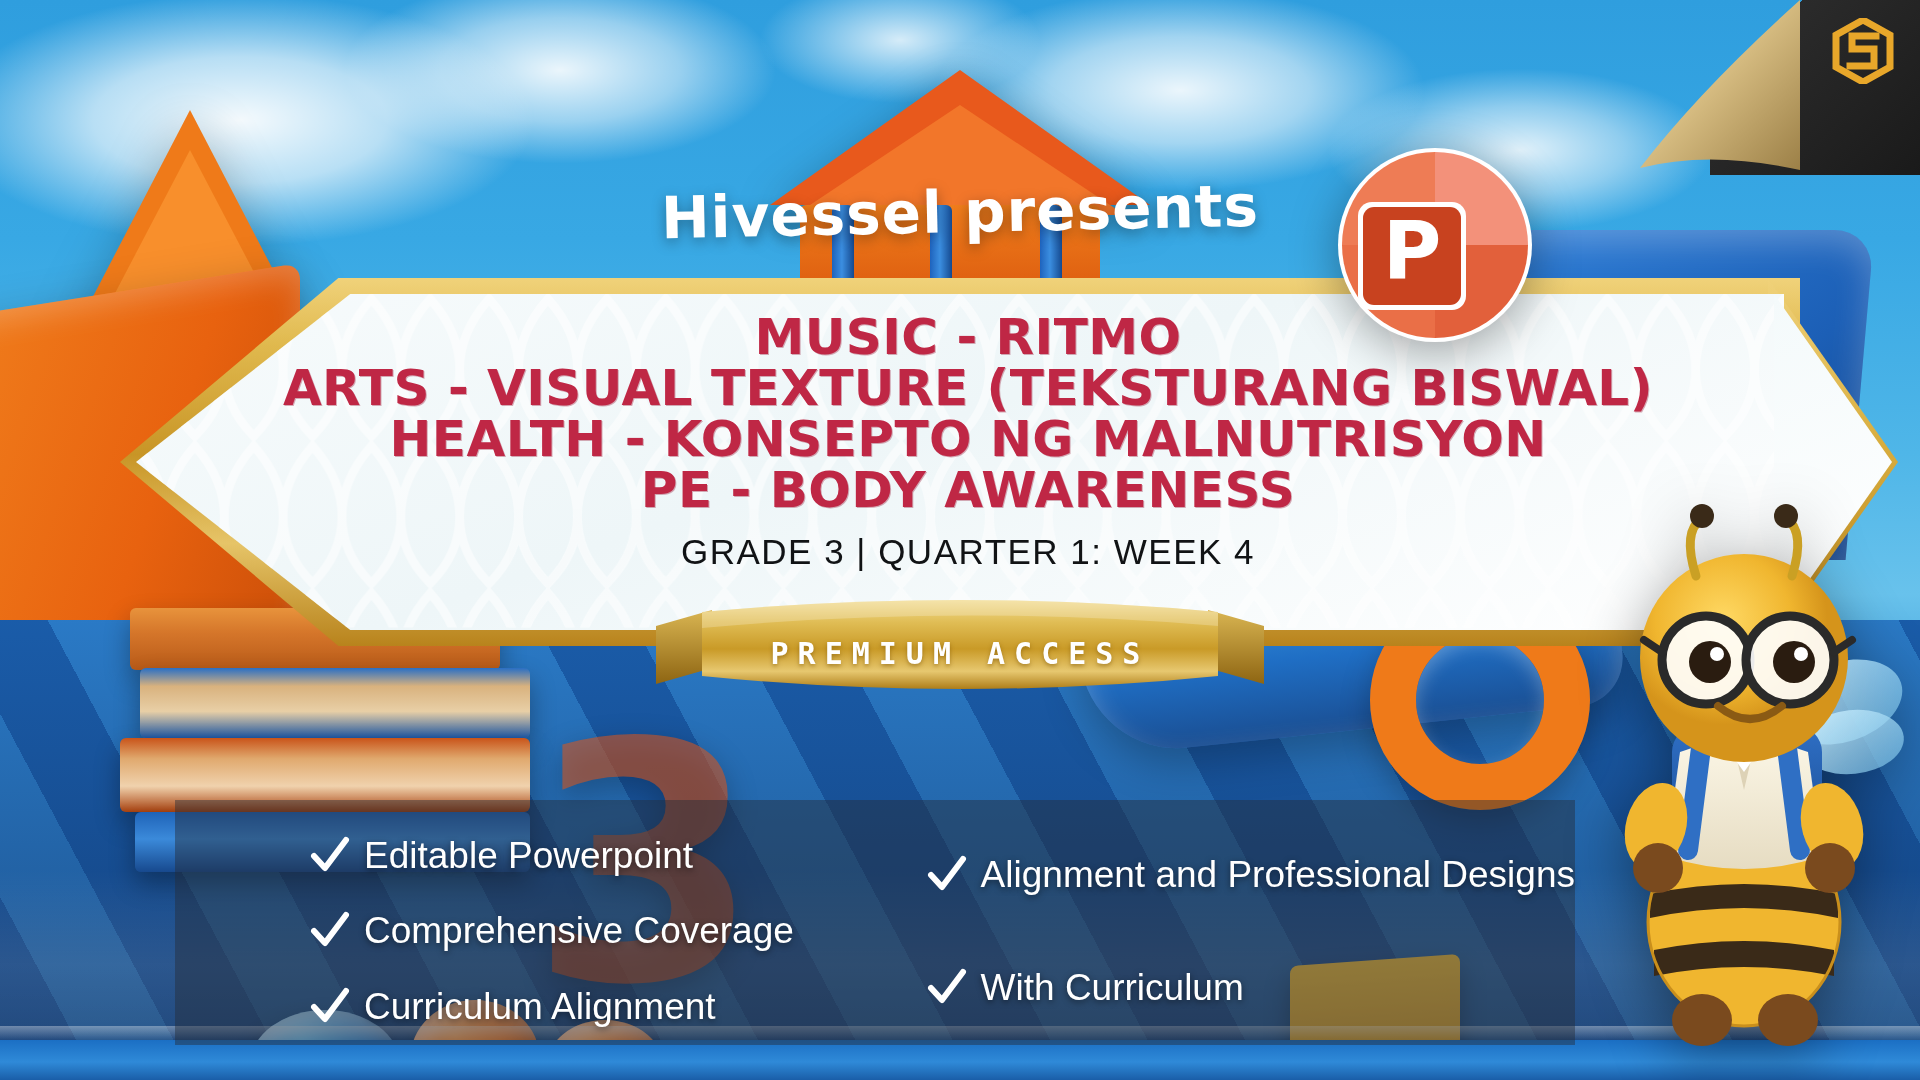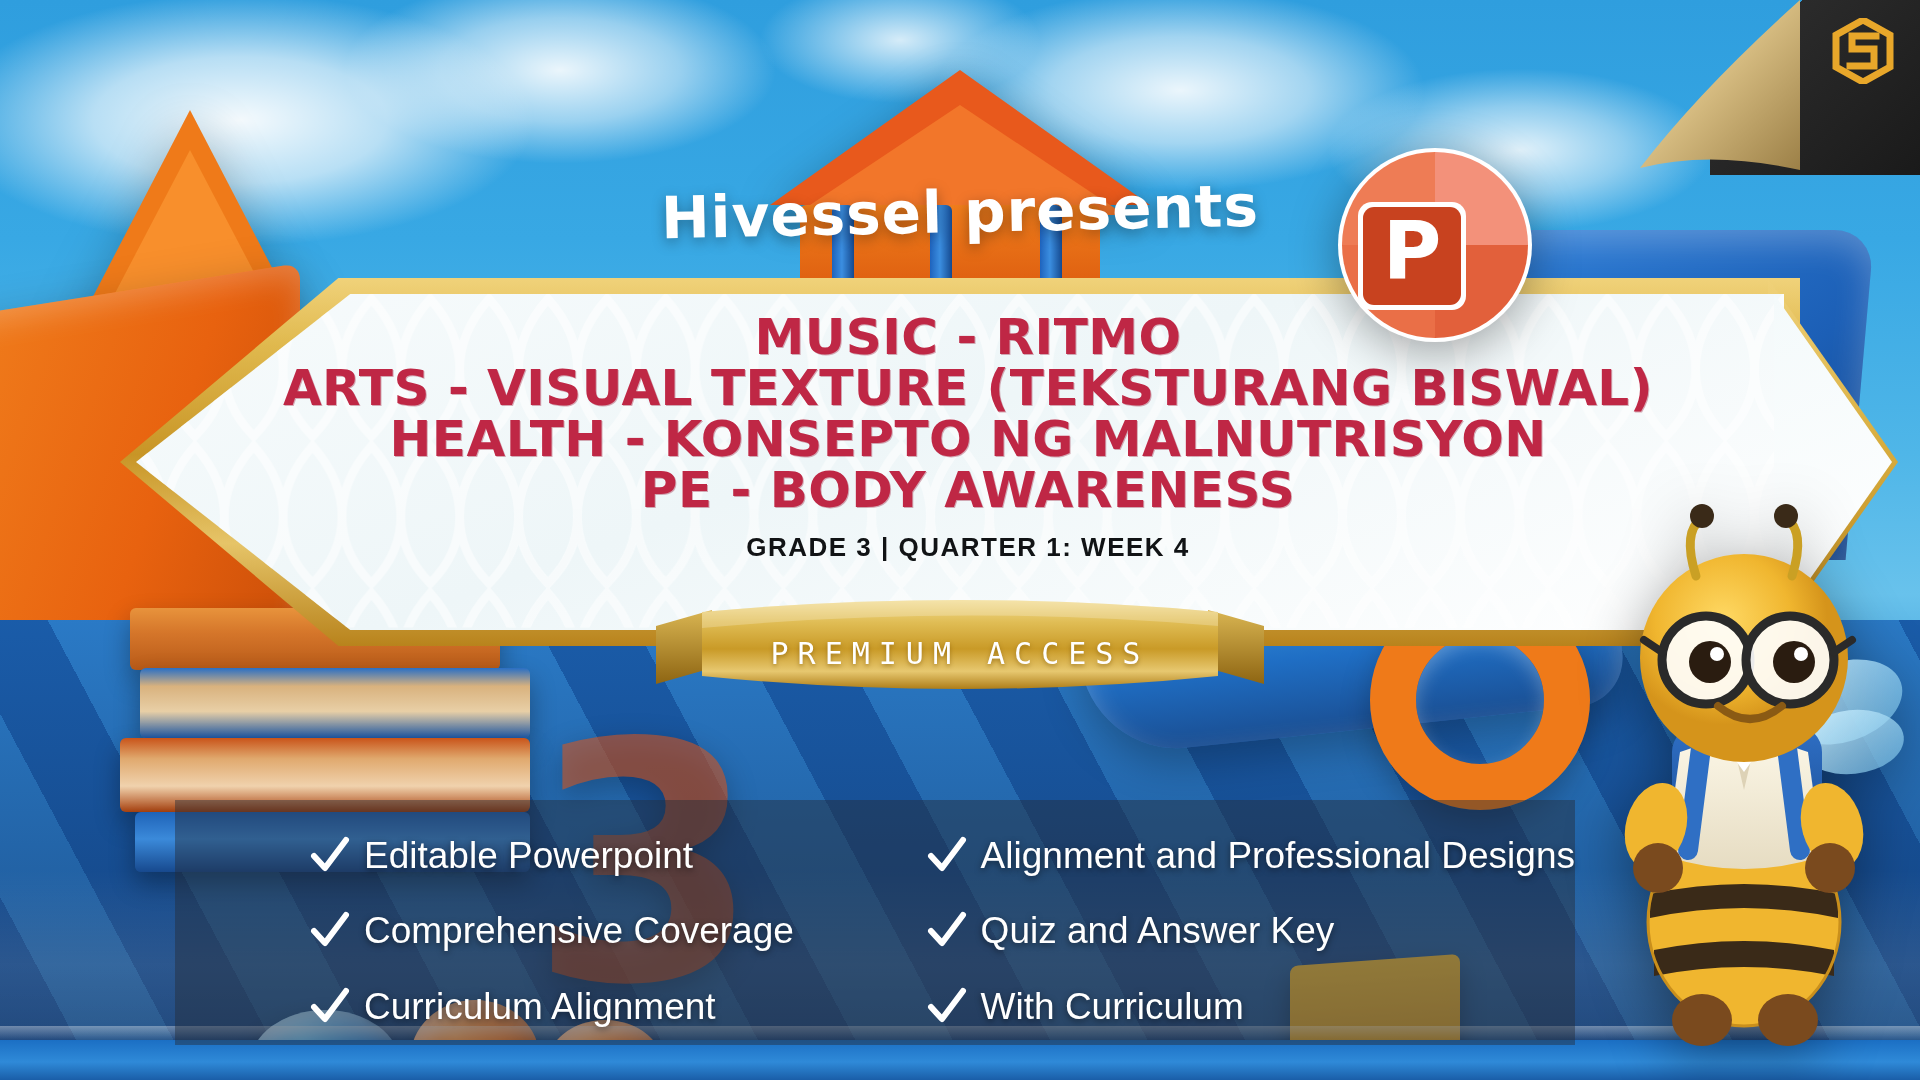"GRADE 3 | QUARTER 1:" .subtitle { font-size: 26px -> 35px; font-weight: 700 -> 400 }
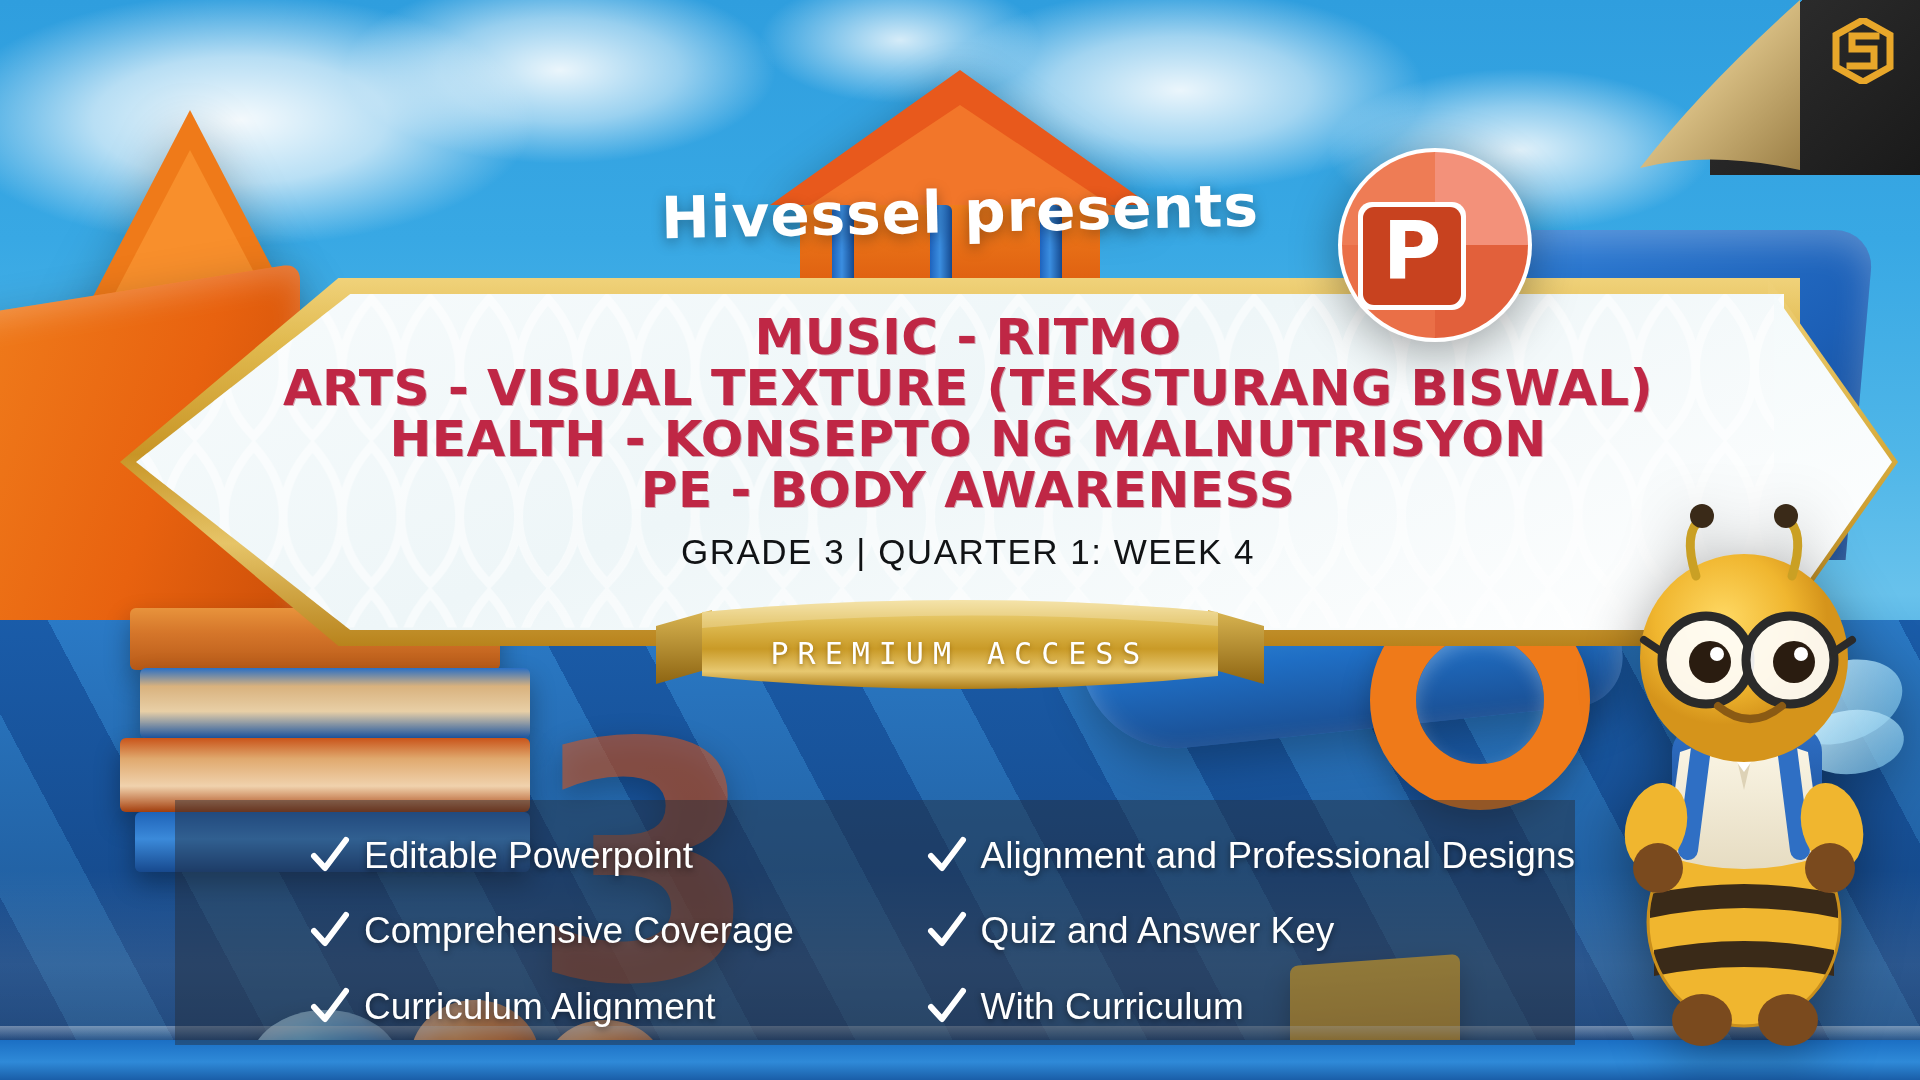"PREMIUM ACCESS" .ribbon-label { font-weight: 400 -> 700 }
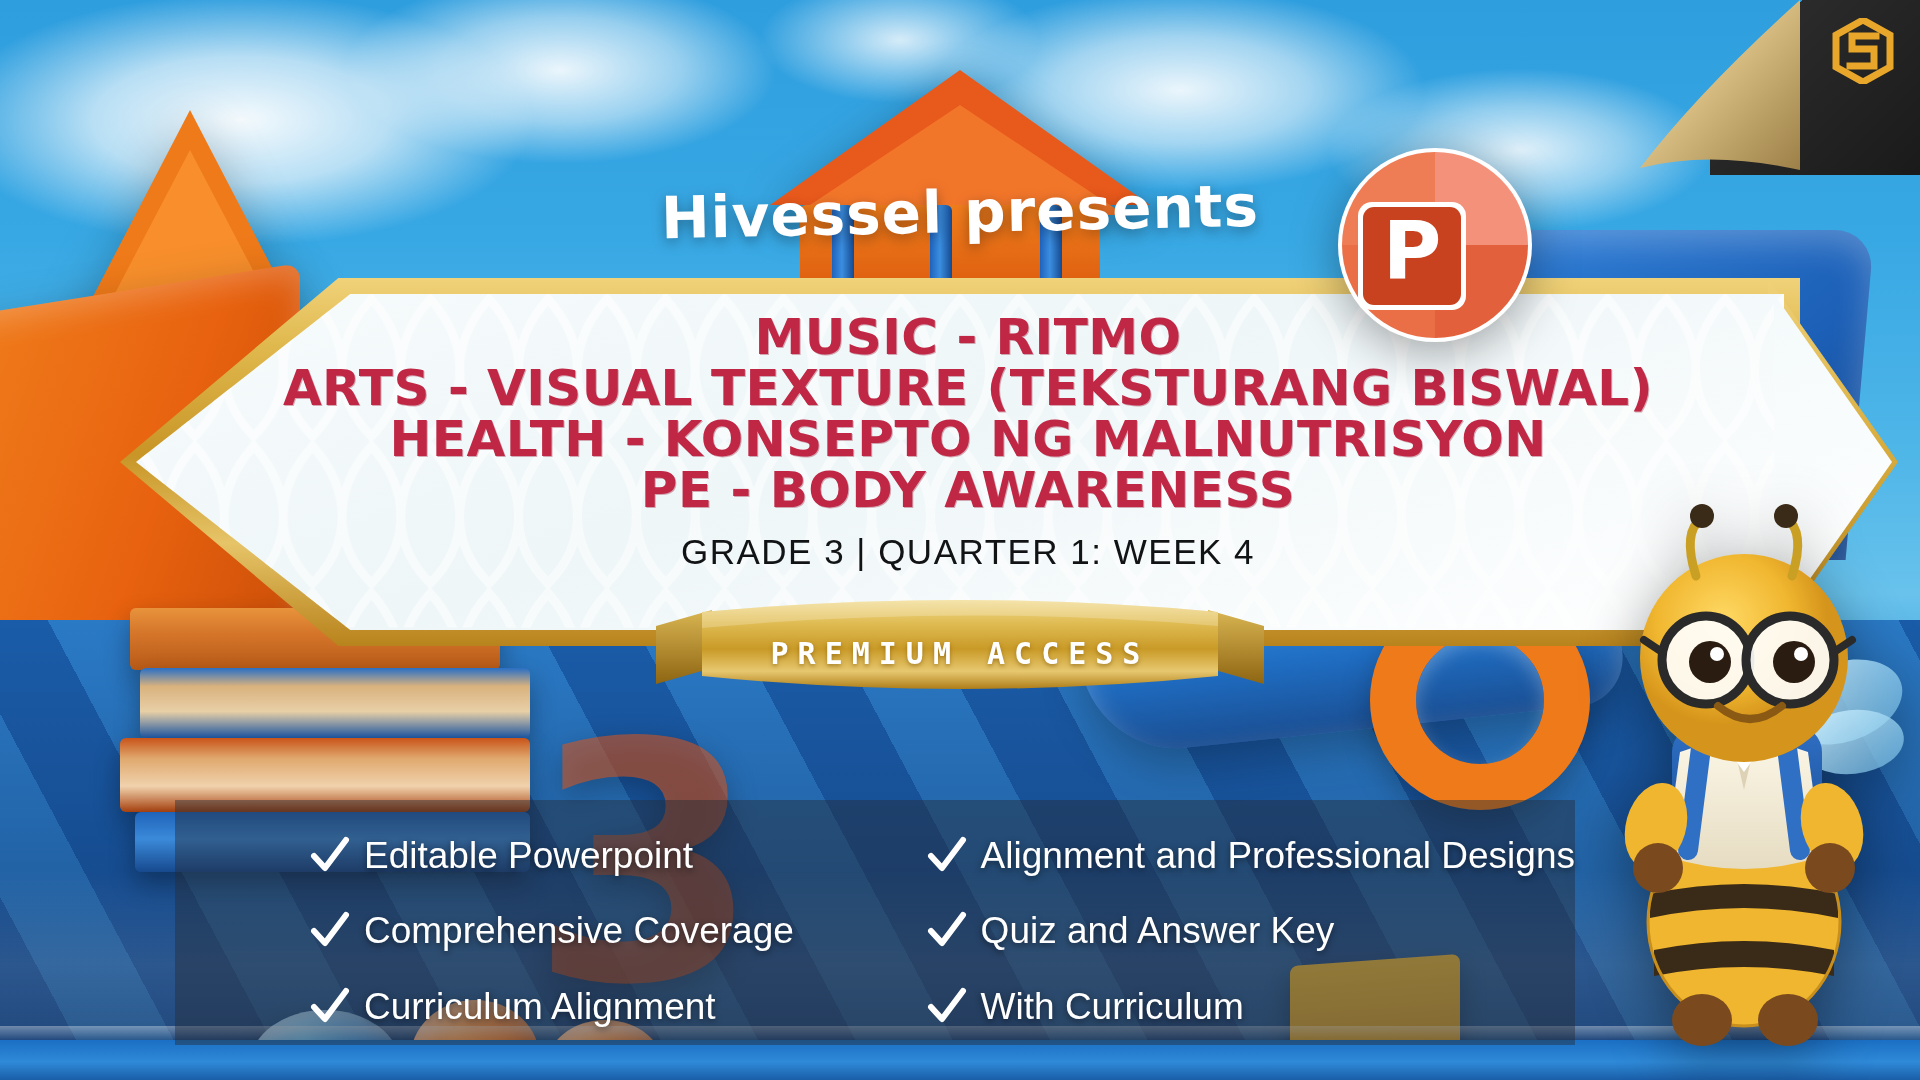"Quiz and Answer Key" div.feat-item { html: <div> <svg> <path></path> </svg> <span>Quiz and Answer Key</span> </div> -> none }
